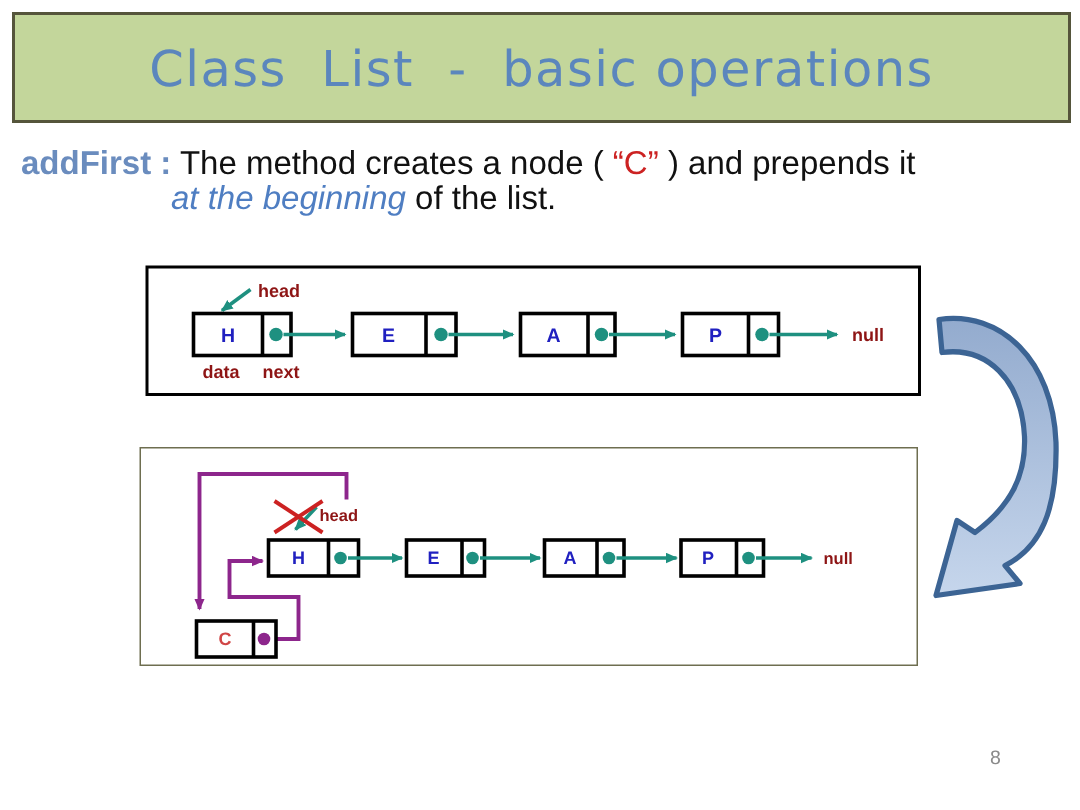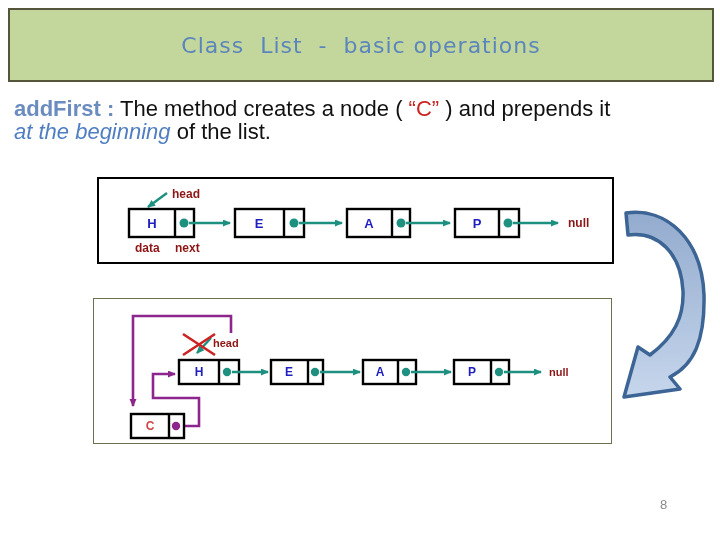"Class List - basic operations" .title-text { font-size: 22px -> 33px }
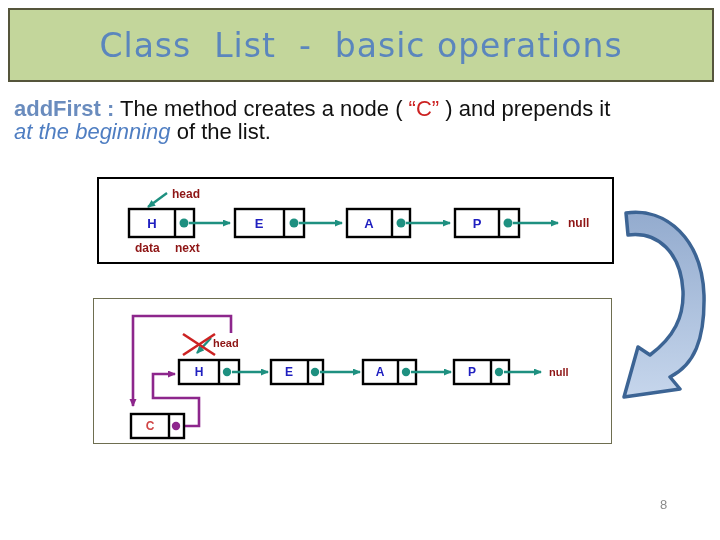"at the beginning of the" .desc-line2 { margin-left: none -> 100px }
